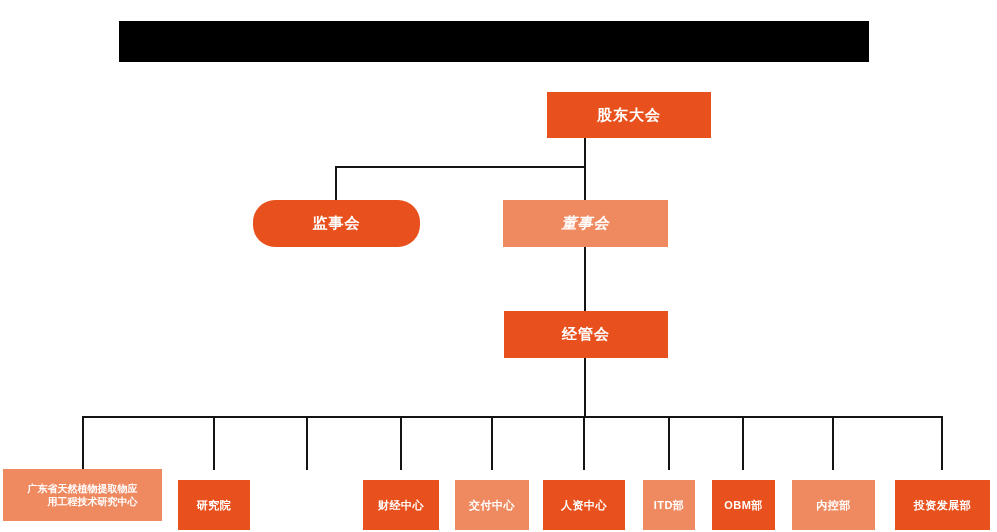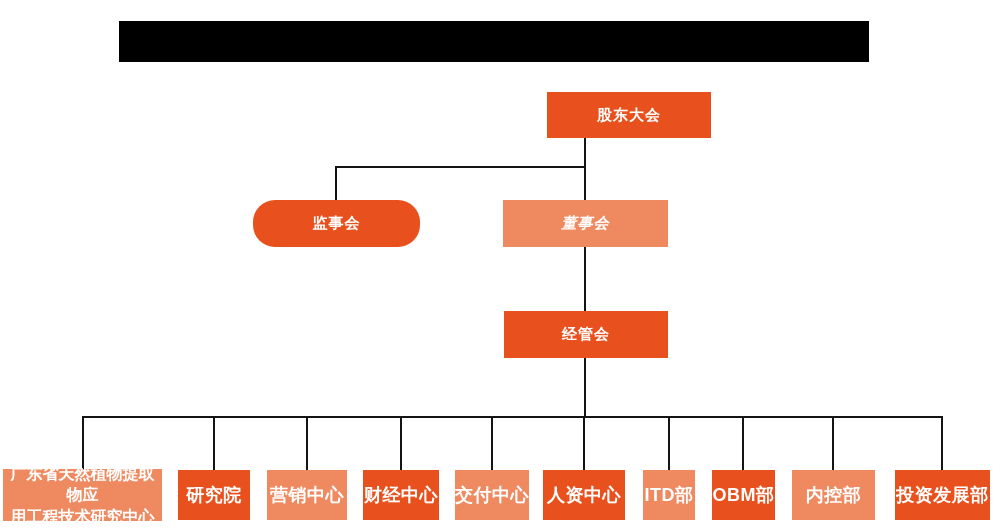"广东省天然植物提取物应" .pos-d1 { font-size: 16px -> 10px; text-align: none -> right }
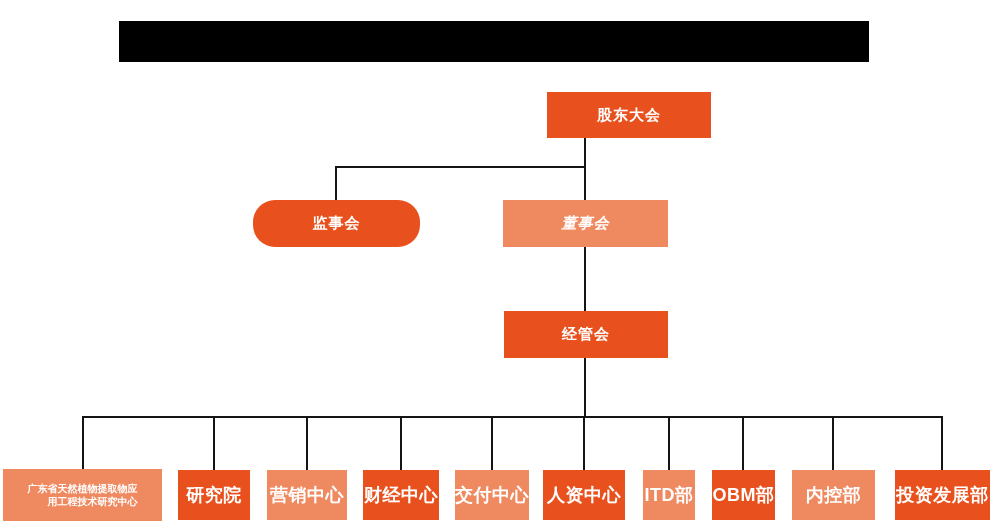"研究院" .dept { font-size: 18px -> 11px; top: 470px -> 480px }
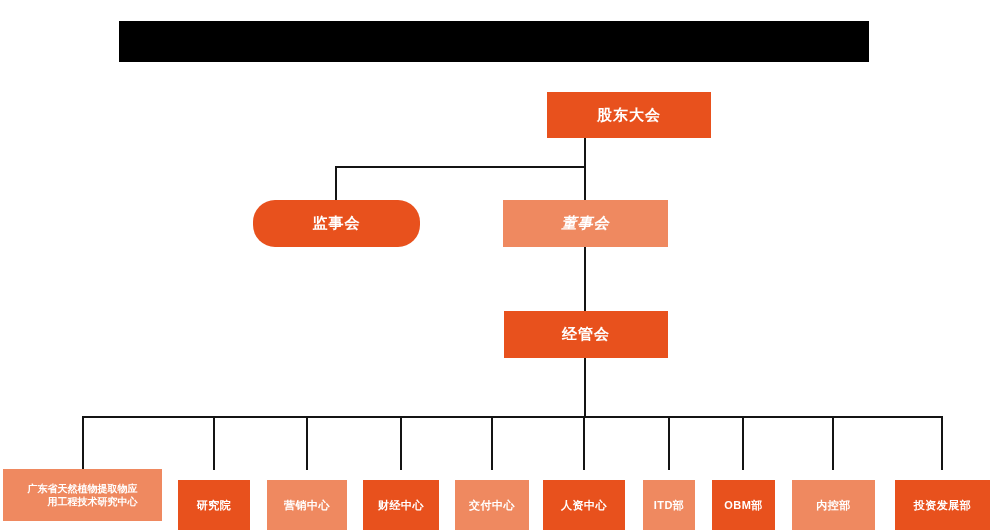"营销中心" div.node { html: <div> <span>营销中心</span> </div> -> none }
